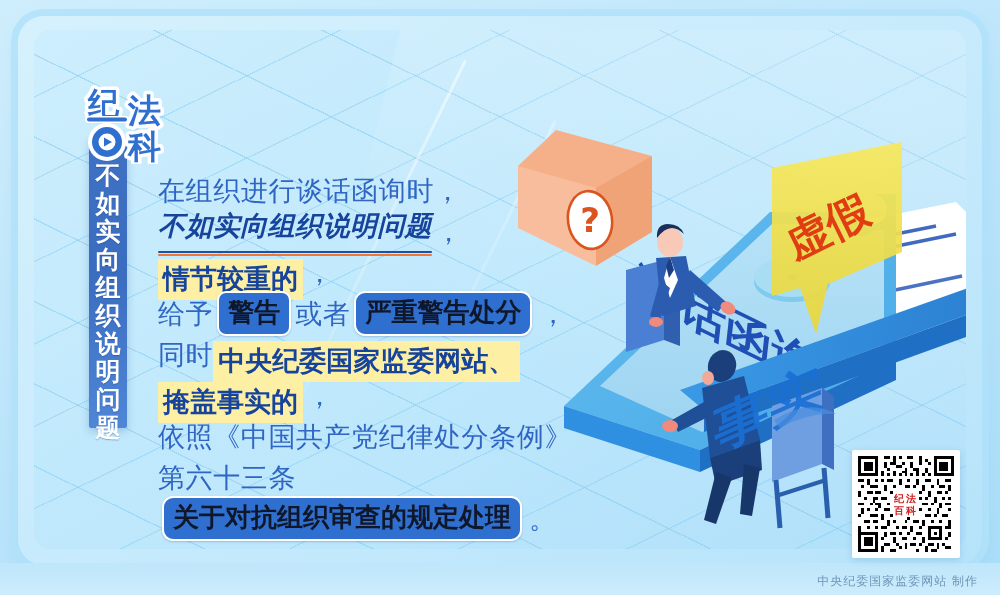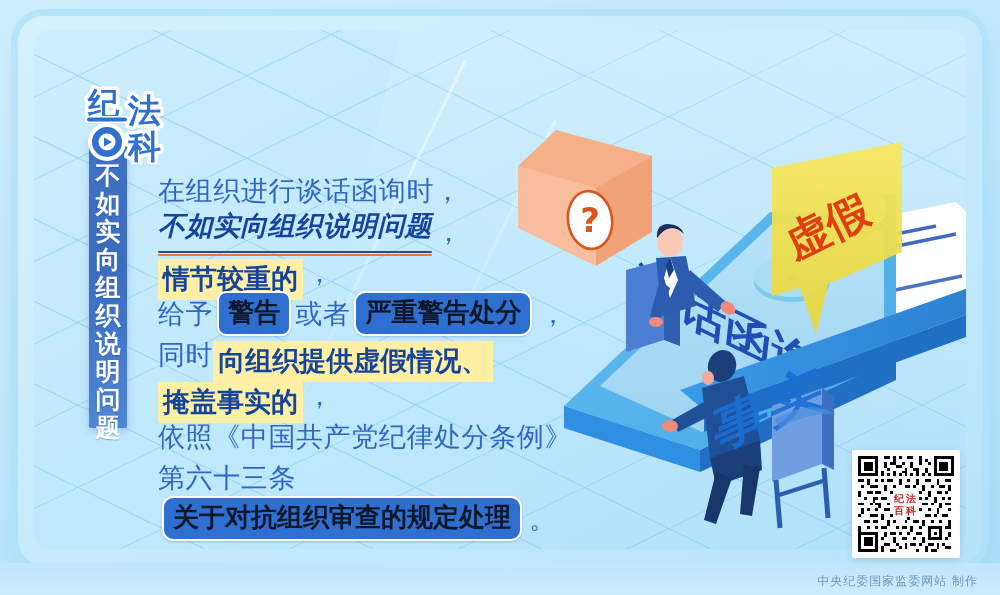"向组织提供虚假情况、" span.hl-yellow { text: 向组织提供虚假情况 -> 中央纪委国家监委网站 }
